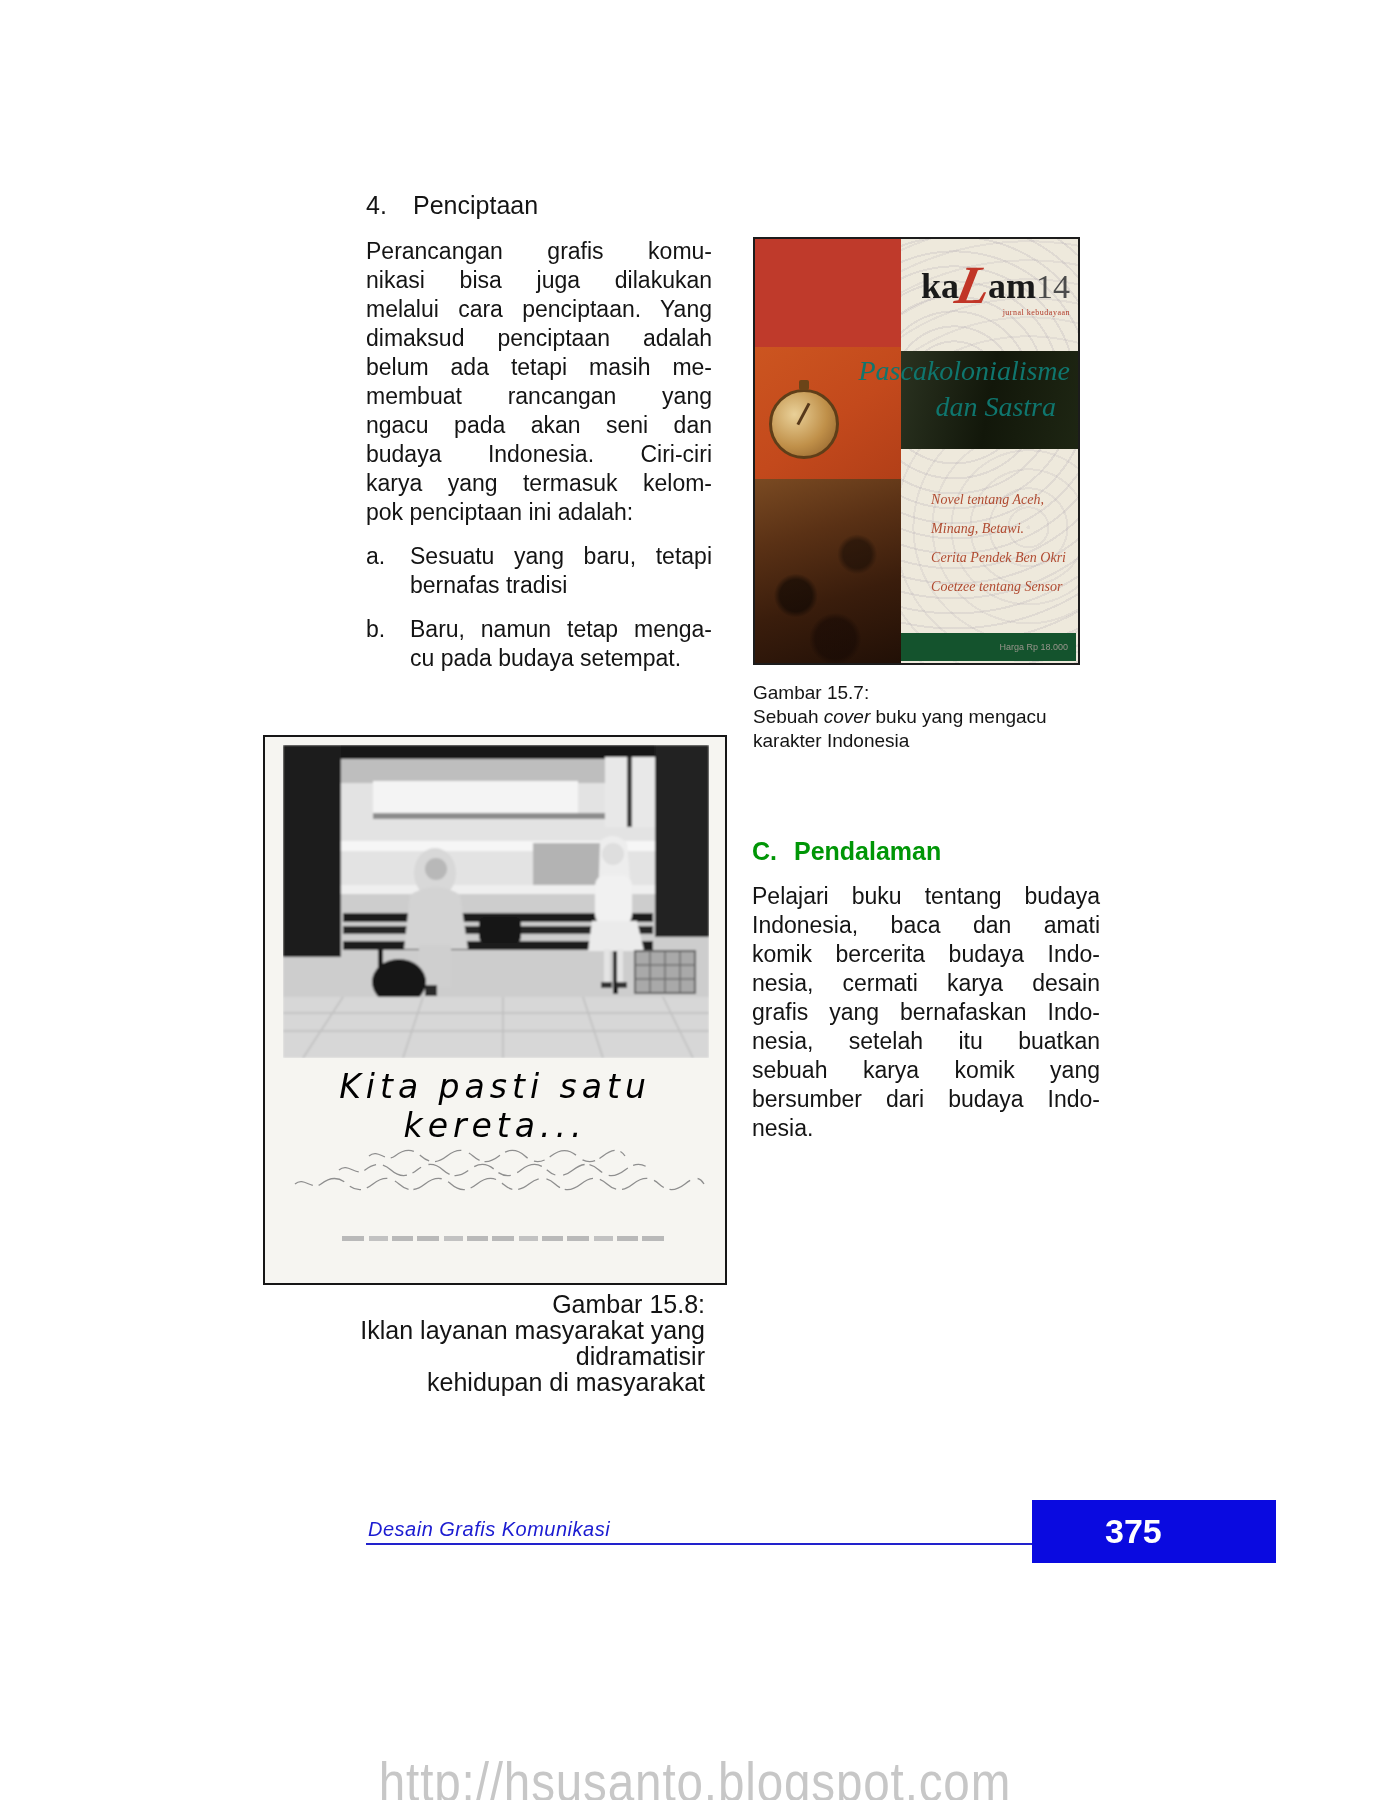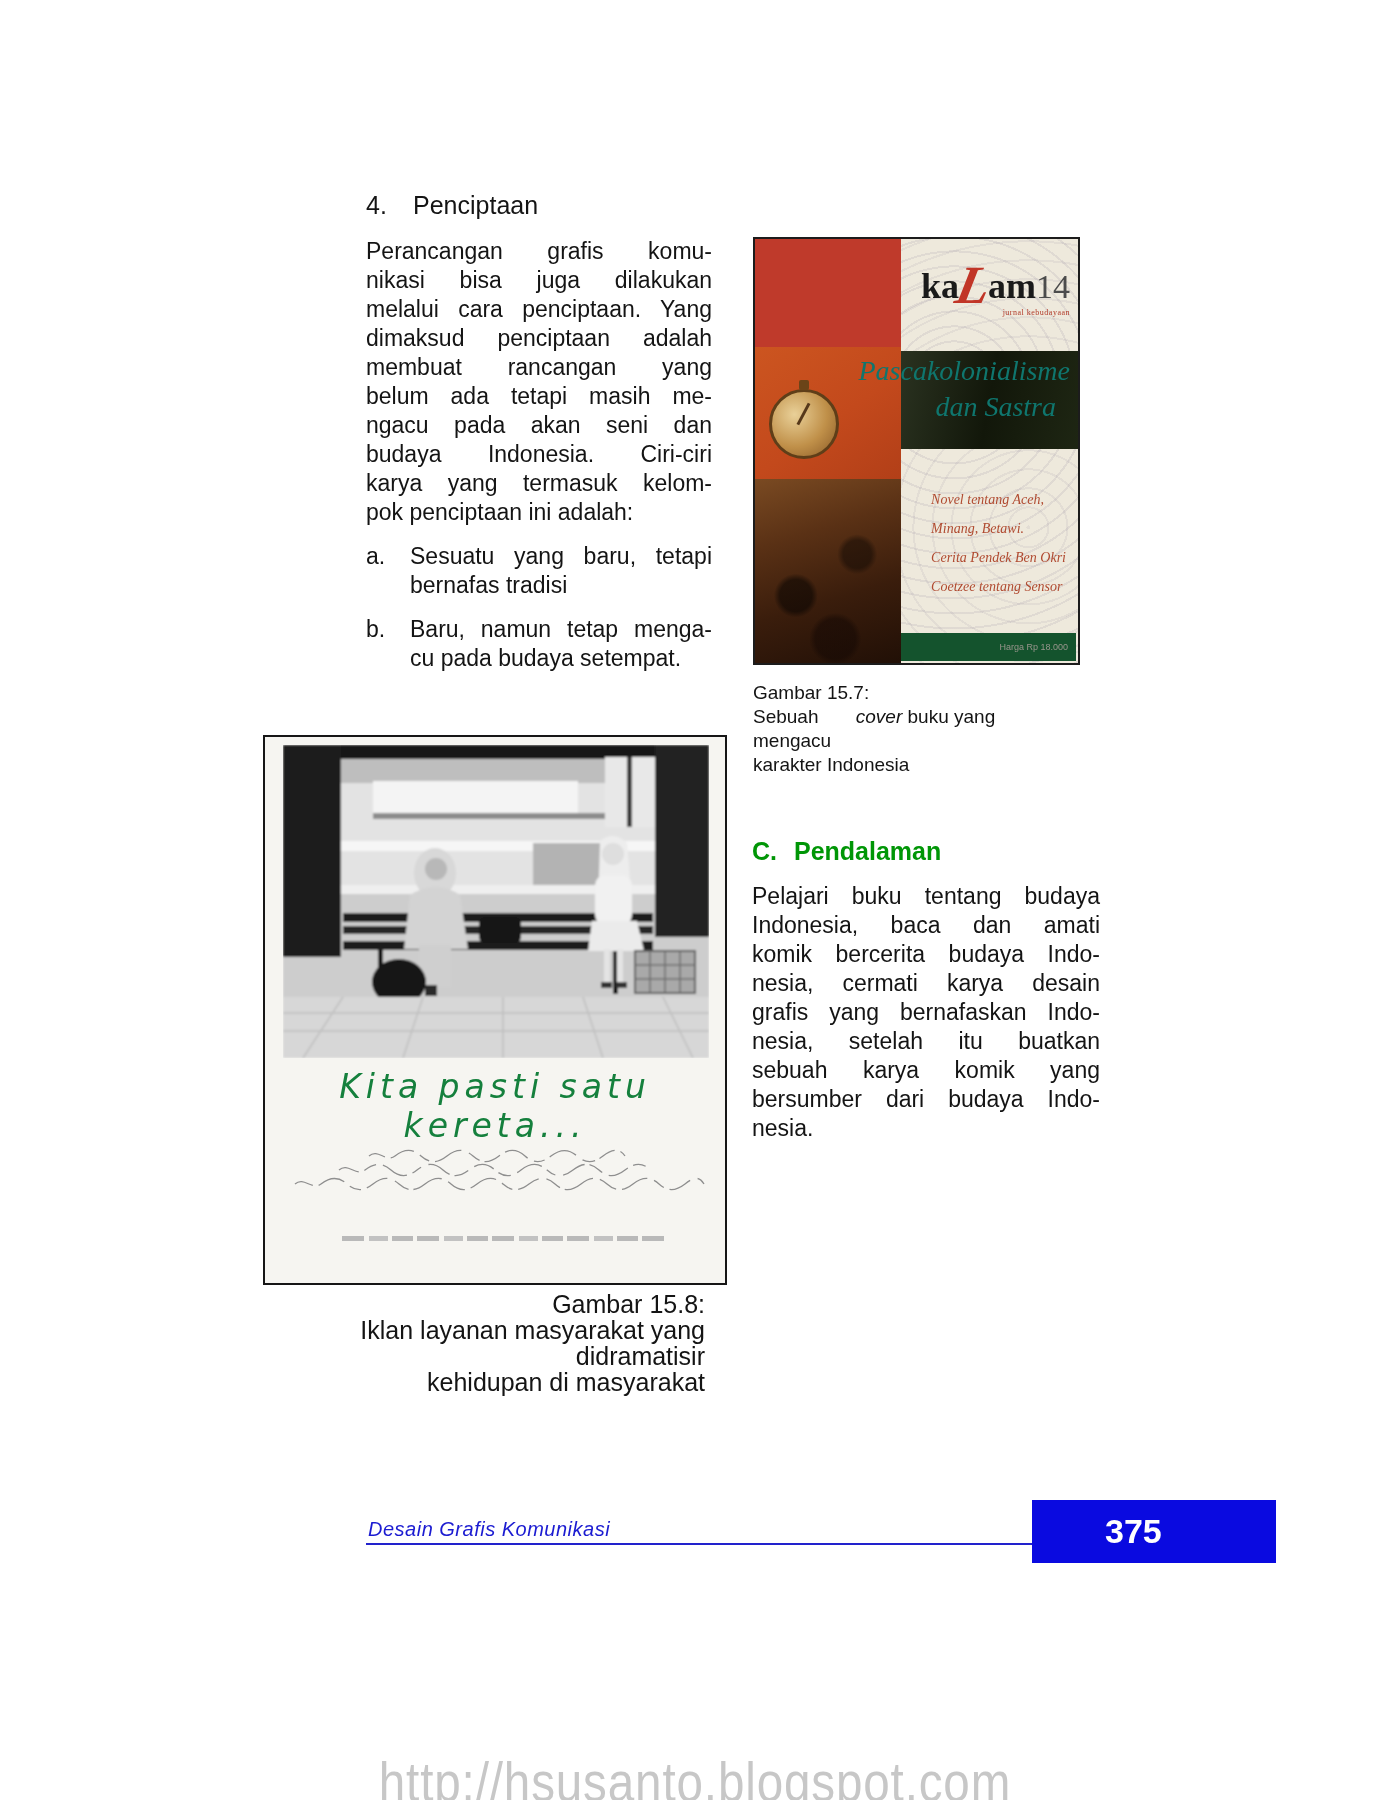"membuat rancangan yang" div.jline { order: before "belum ada tetapi masih me-" -> after "belum ada tetapi masih me-" }
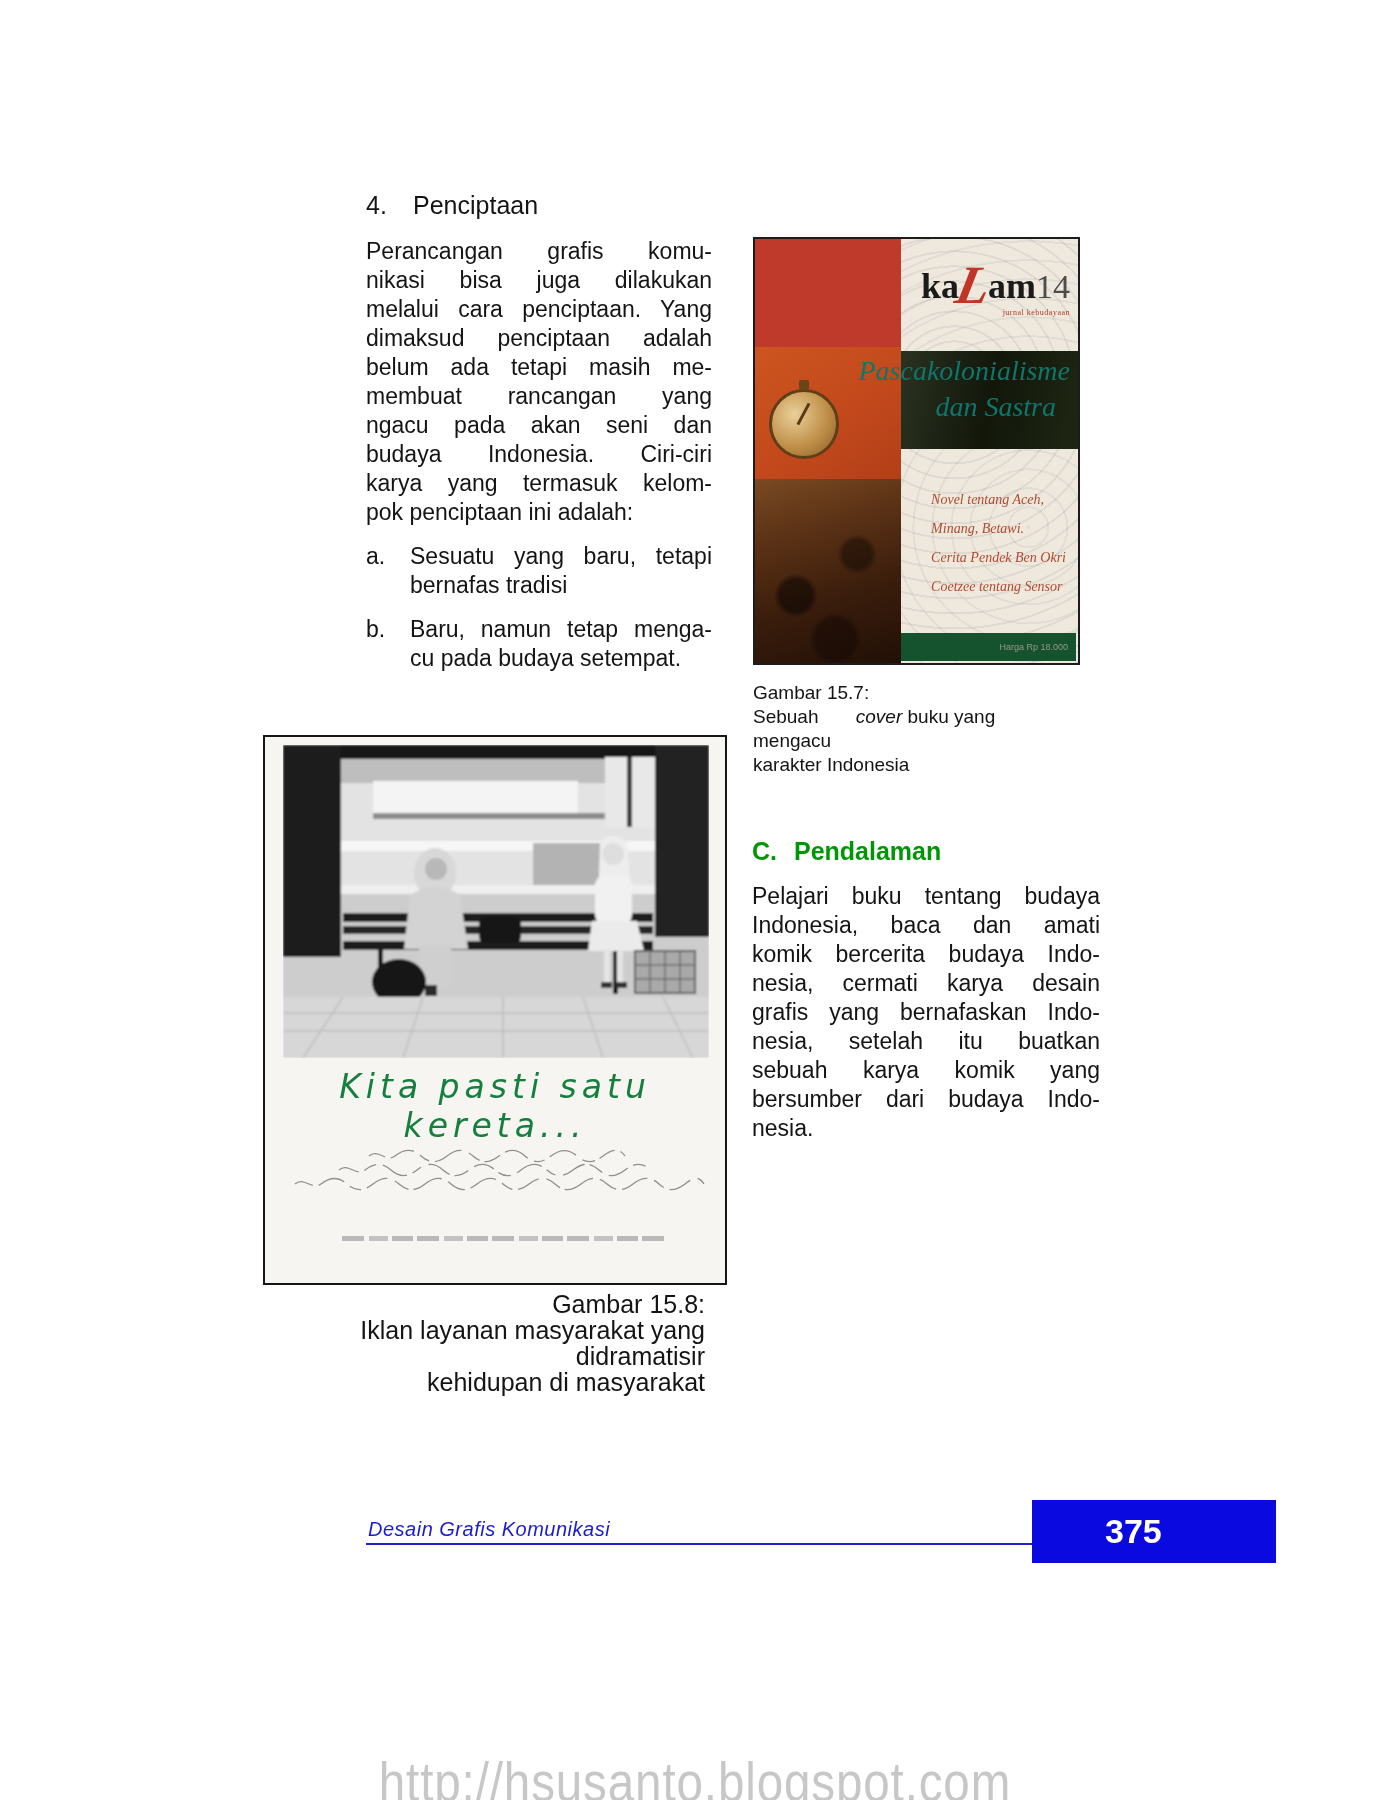"cover" .ital { margin-left: 32px -> none }
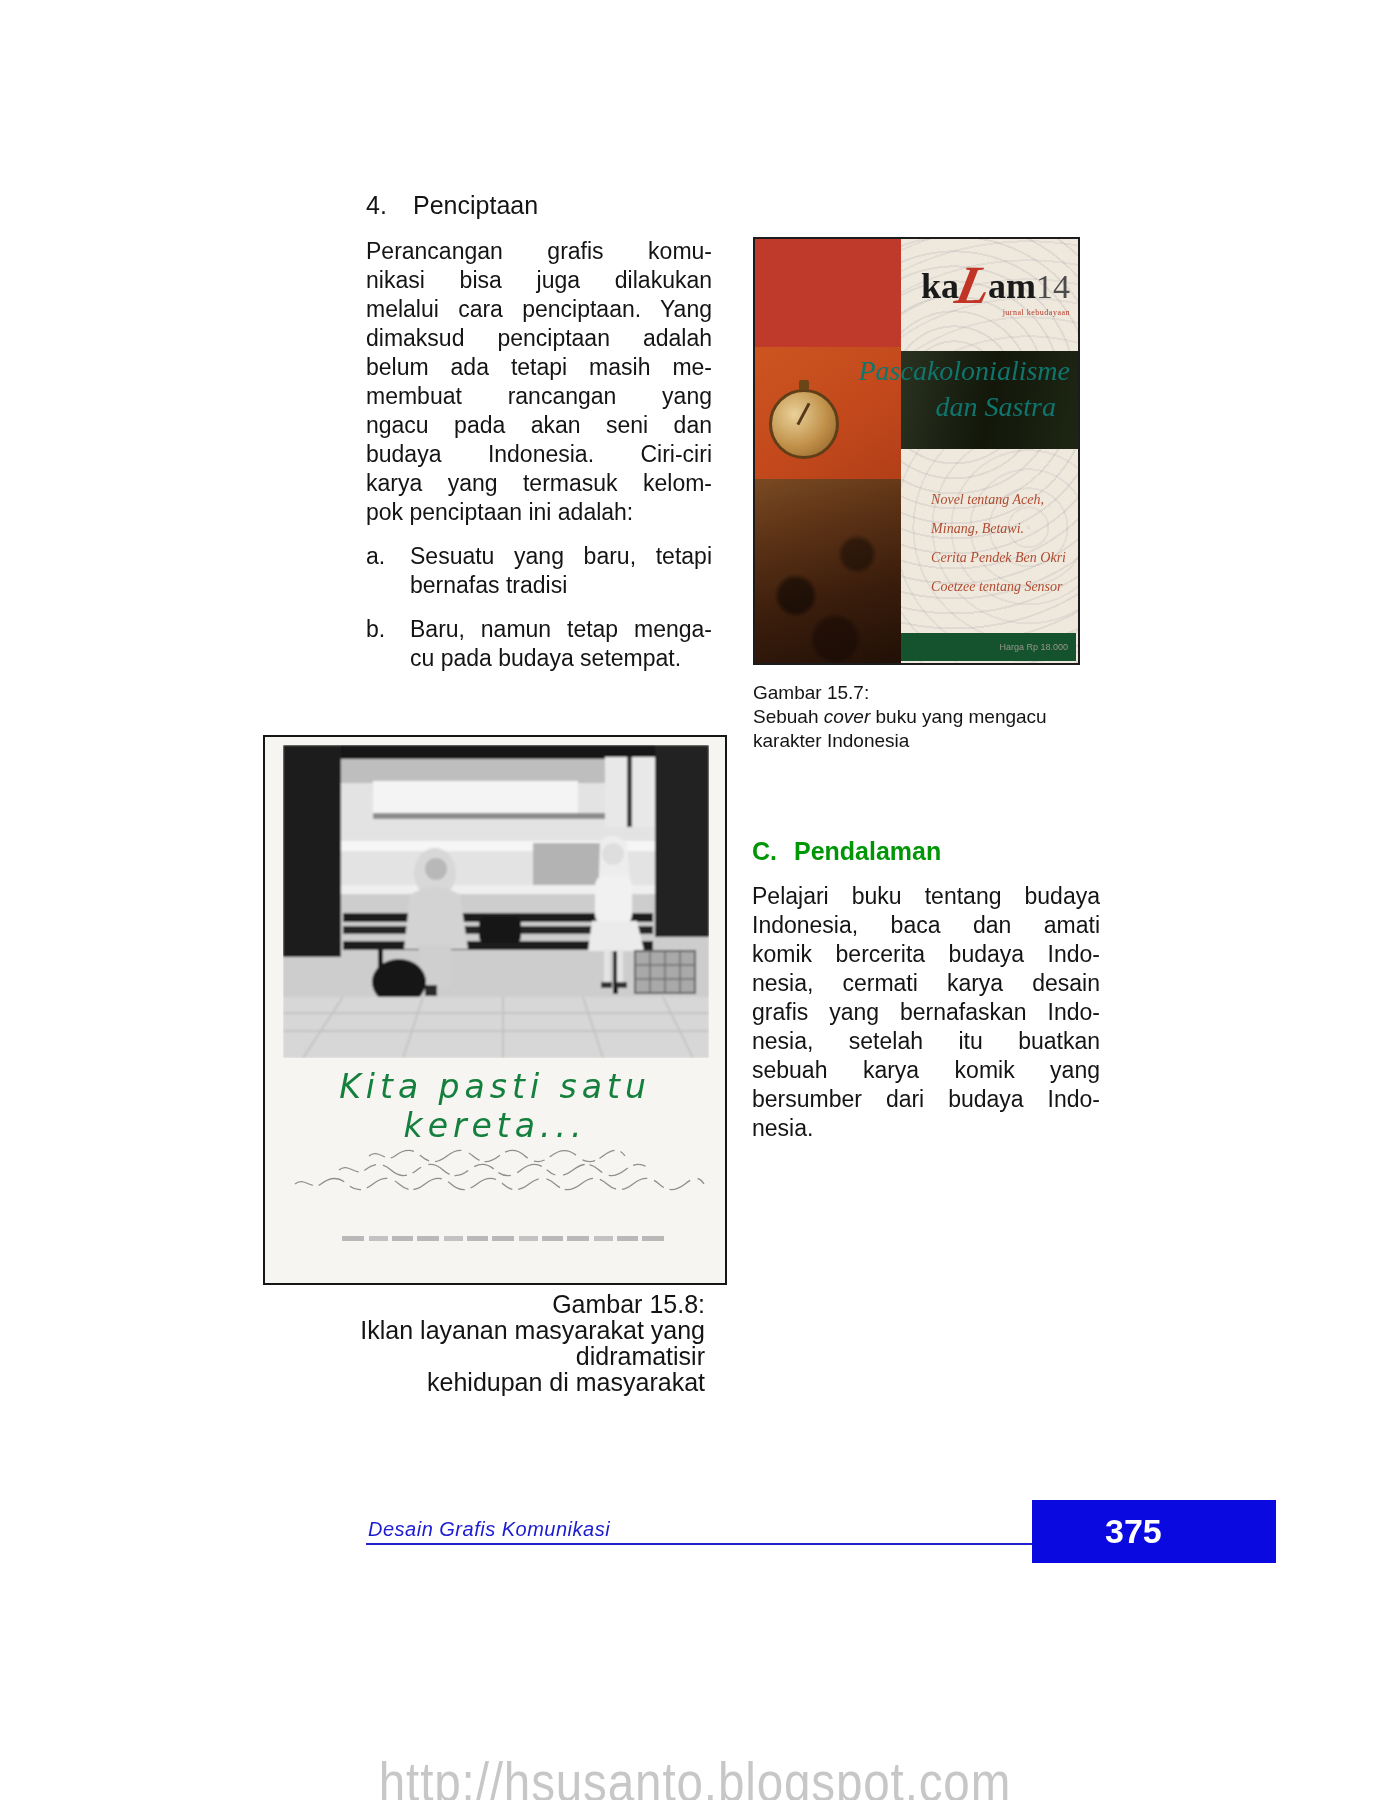"Kita pasti satu kereta..." .ad-headline { color: #15803d -> #000000 }
